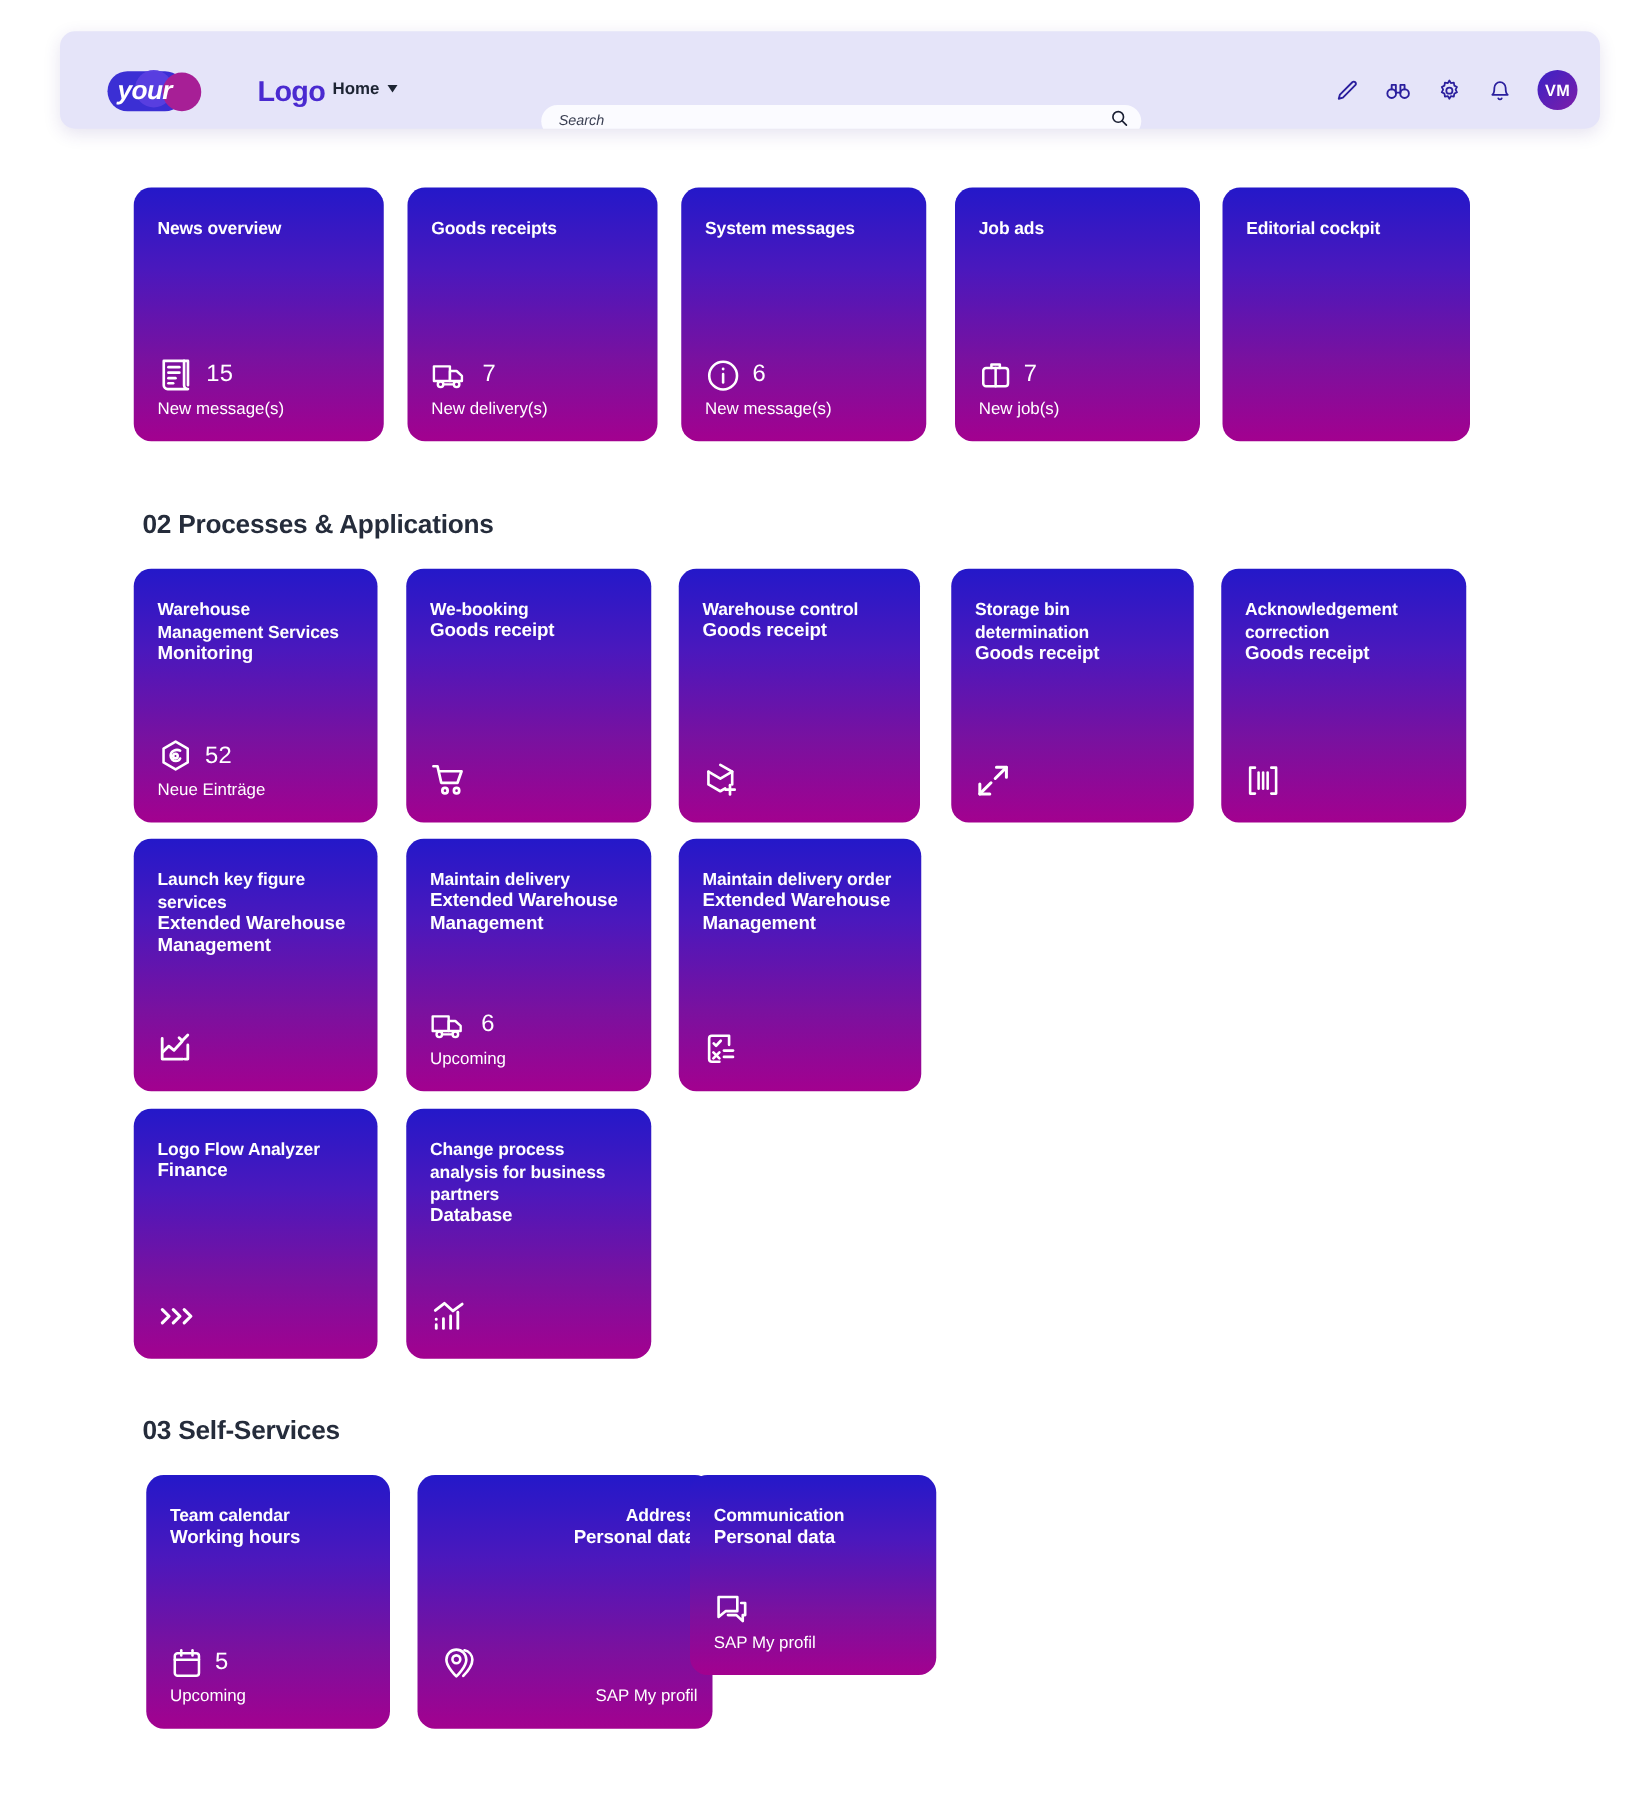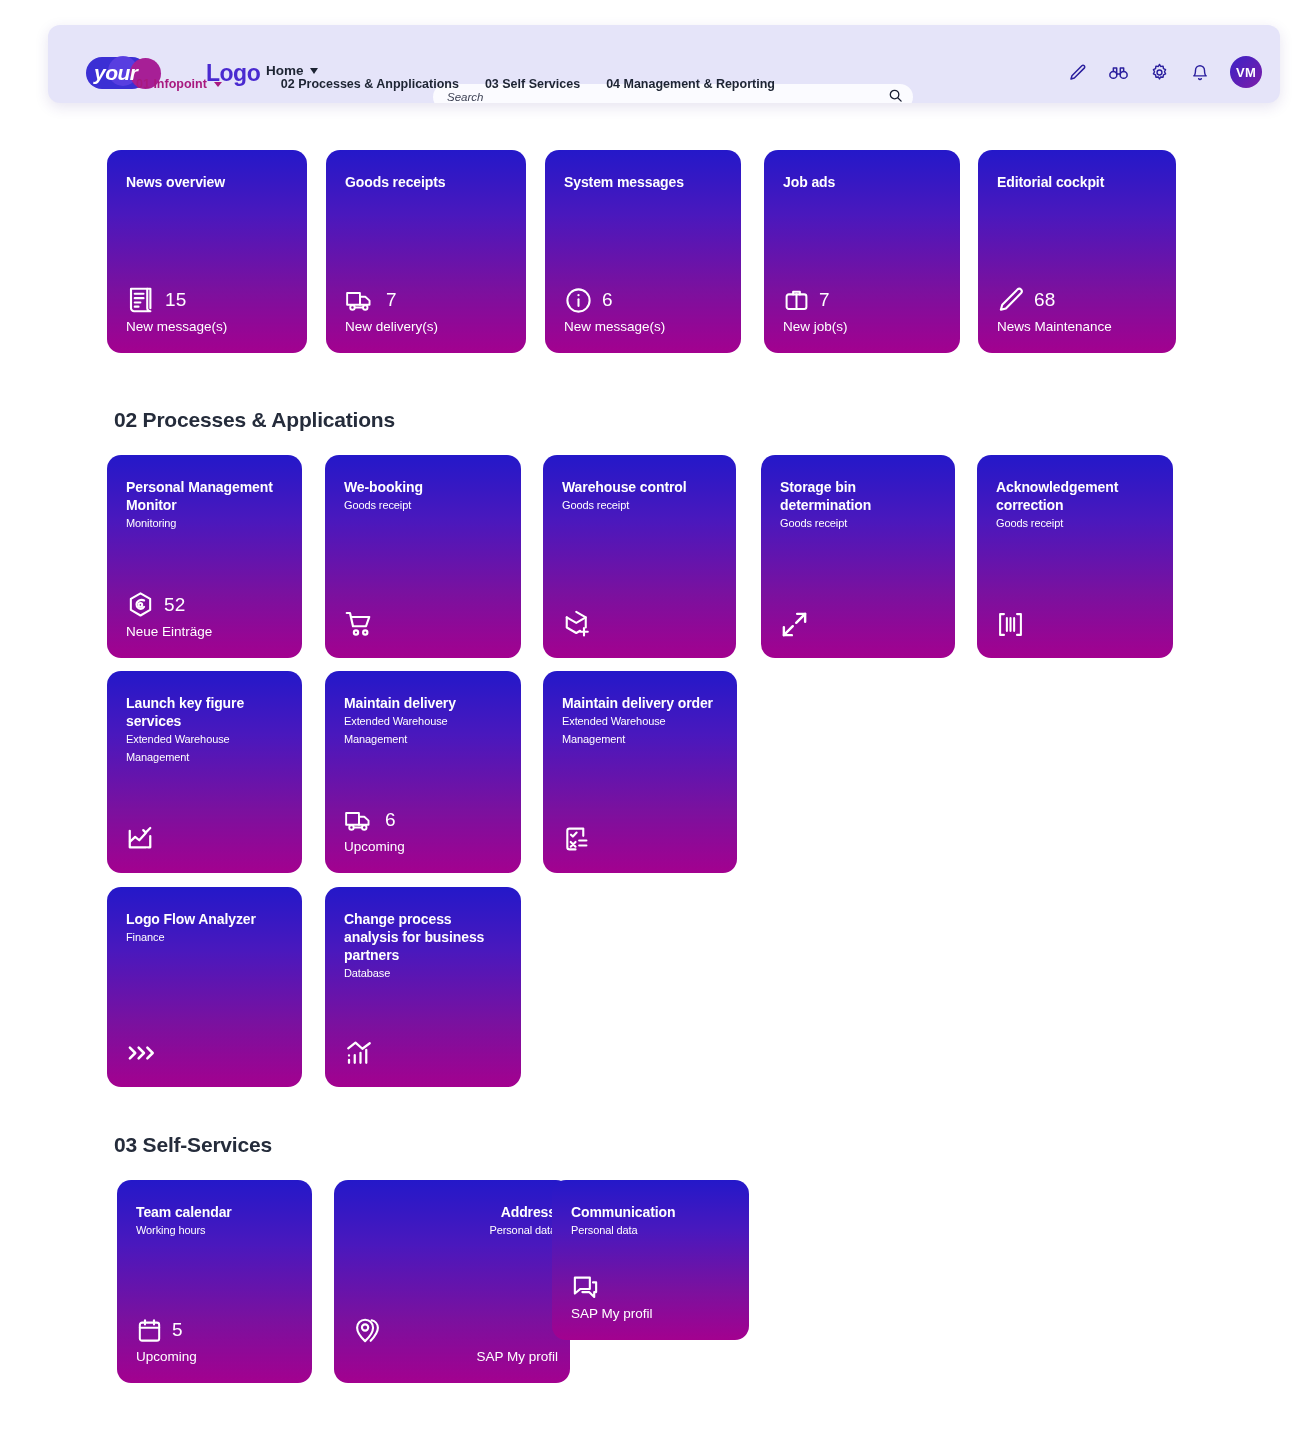"01 Infopoint" div.header-nav { html: <div> <div> <span>01 Infopoint</span> <span></span> </div> <span></span> <span>02 Processes &amp; Anpplications</span> <span></span> <span>03 Self Services</span> <span></span> <span>04 Management &amp; Reporting</span> </div> -> none }
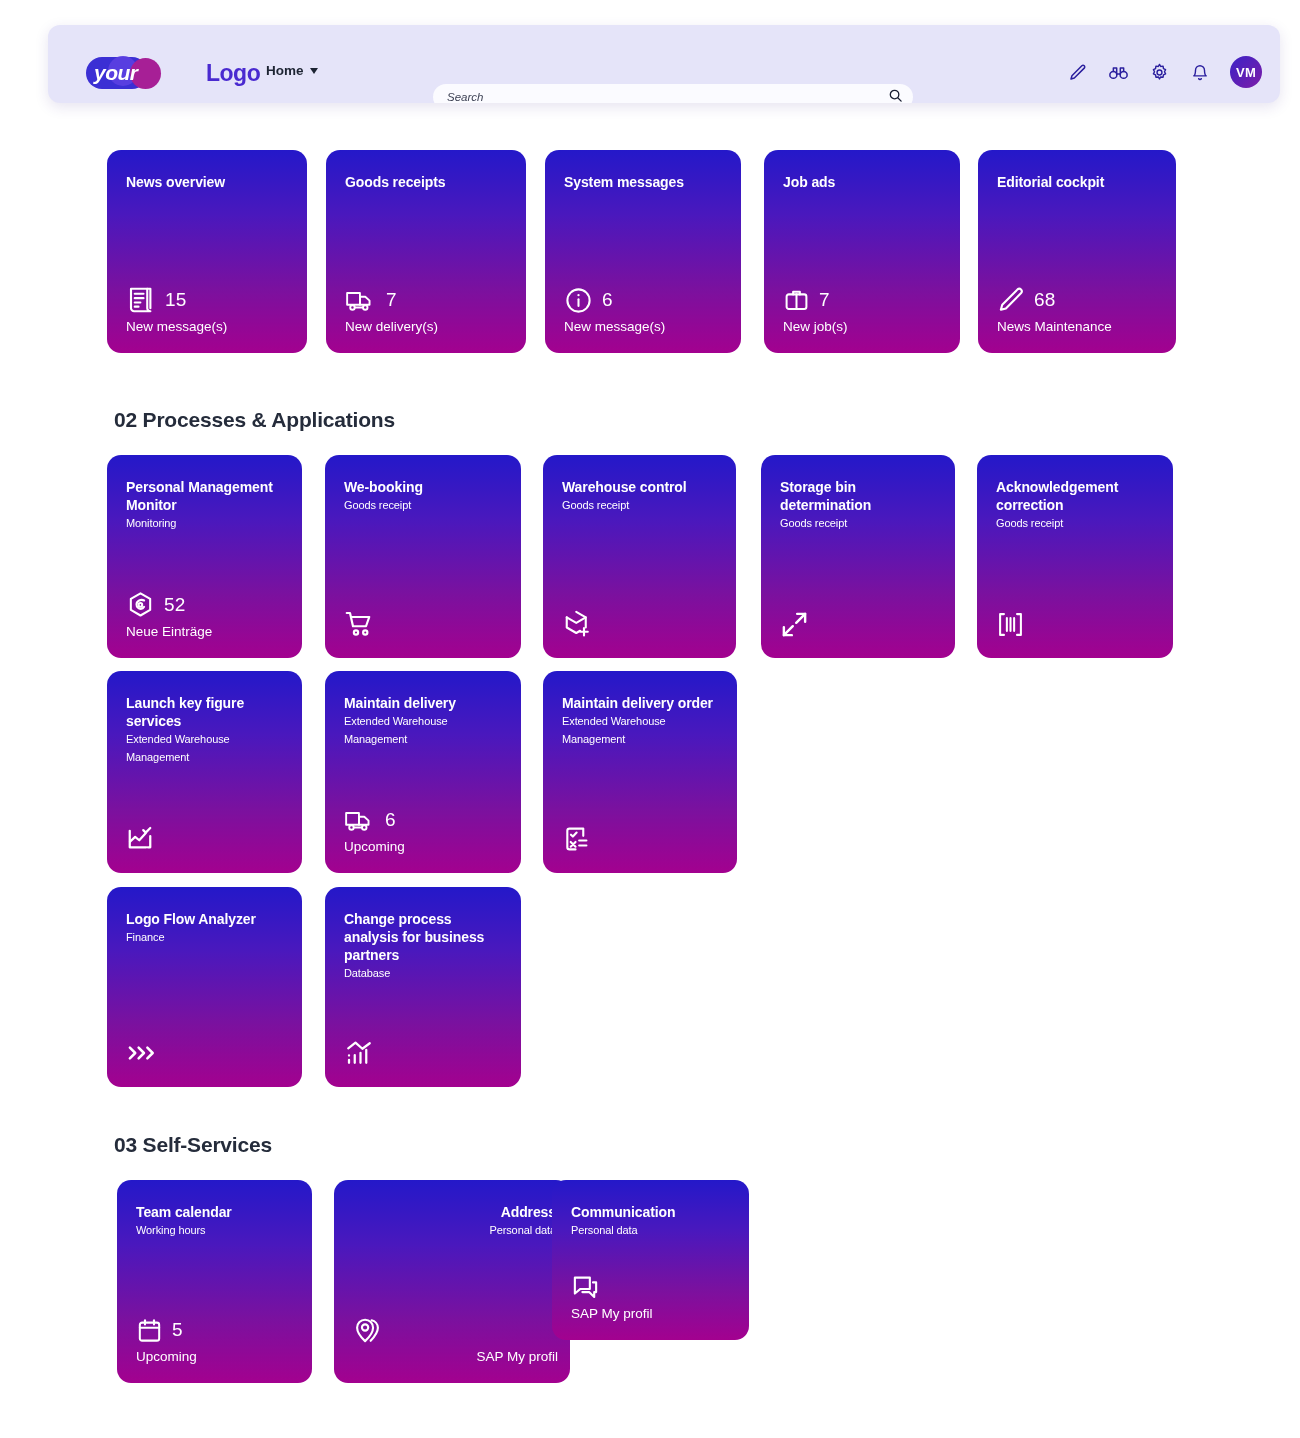"68" div.tile-foot { html: <div> <div> <span> <svg> <path></path> </svg> </span> <span>68</span> </div> <div>News Maintenance</div> </div> -> none }
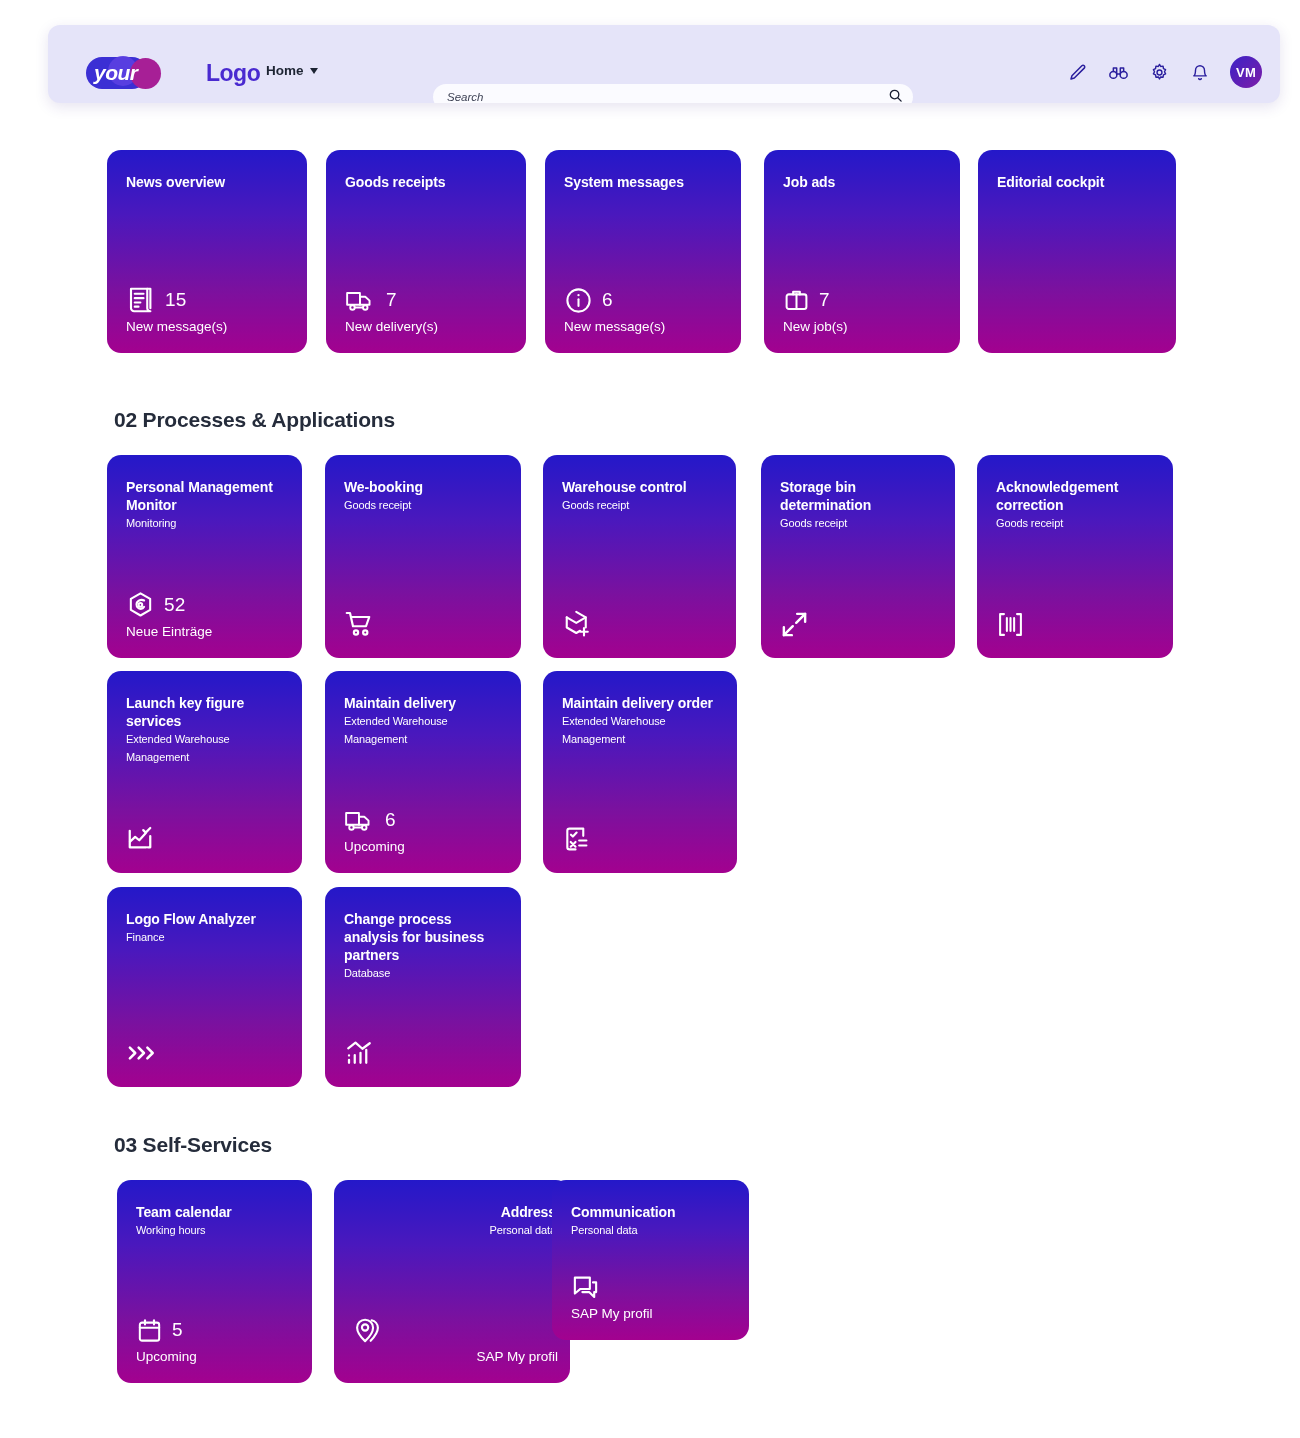"Personal Management Monitor" div.tile-title { text: Personal Management Monitor -> Warehouse Management Services }
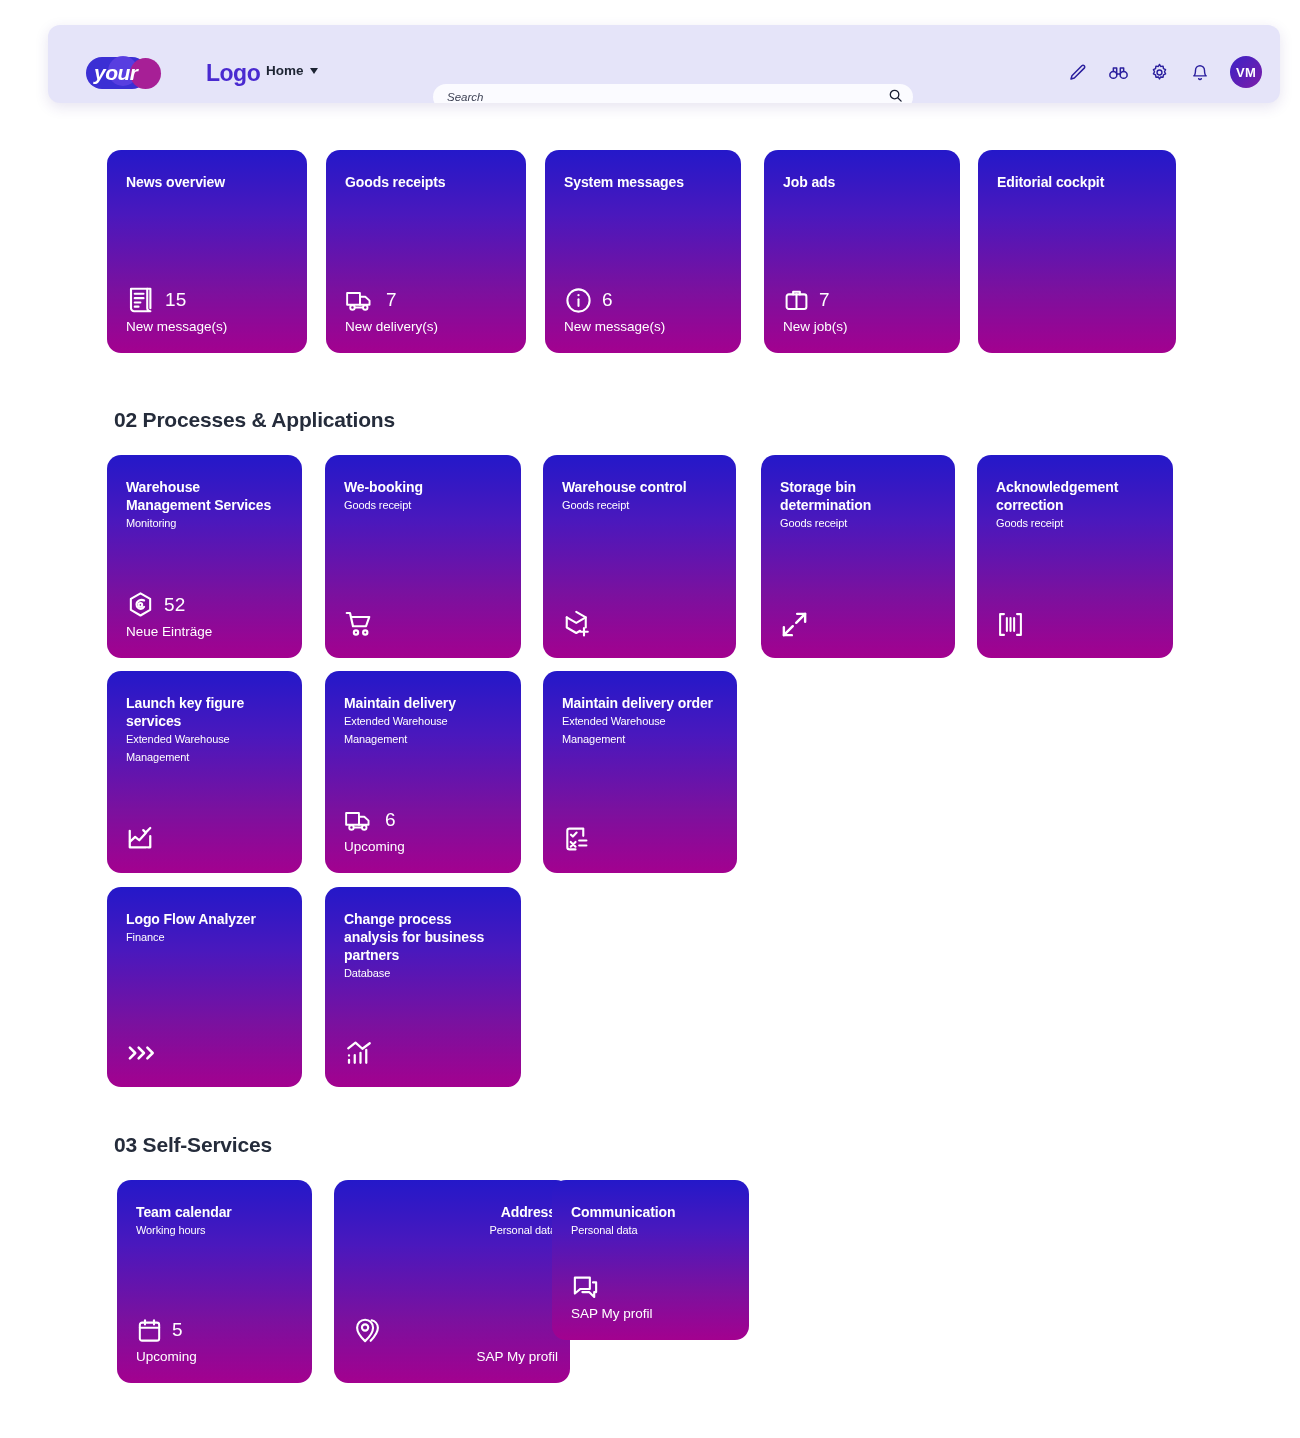"Goods receipt" .tile-sub { font-size: 11px -> 15px; font-weight: normal -> bold }
